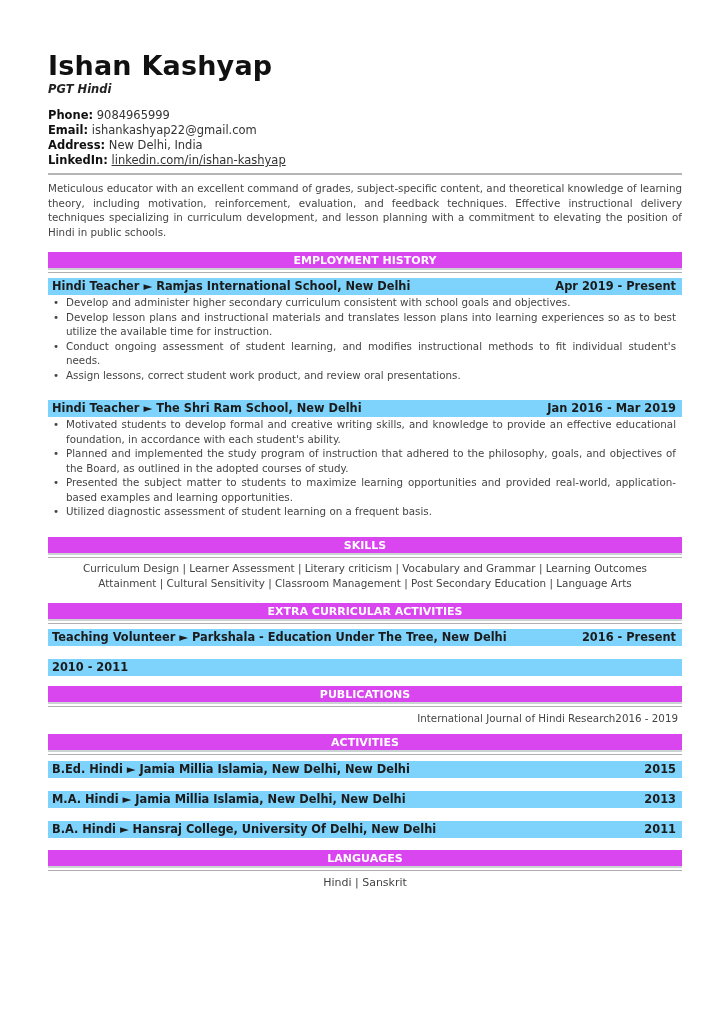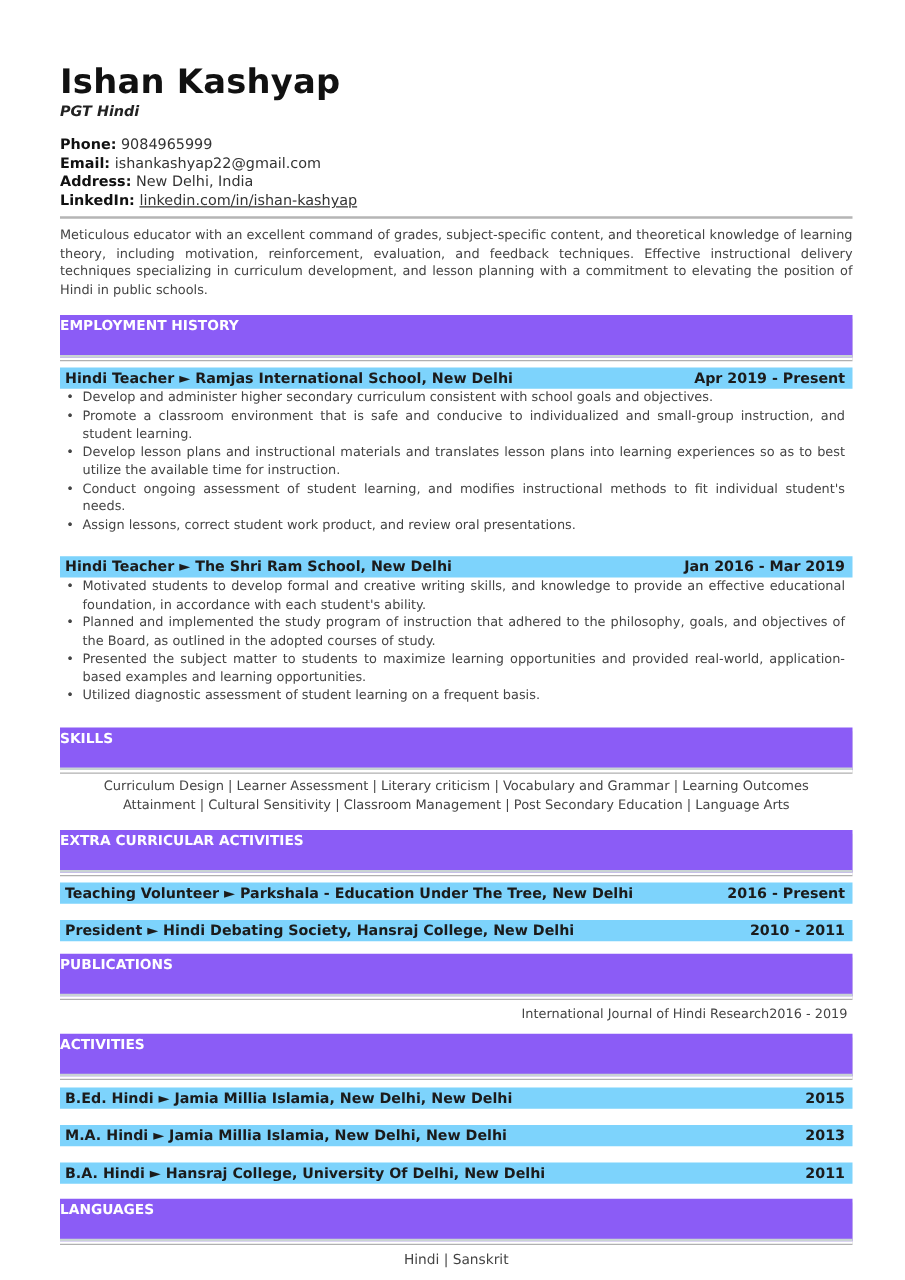"EMPLOYMENT HISTORY" .sec-head { background: #8b5cf6 -> #d946ef; height: 34px -> 18px; text-align: none -> center }
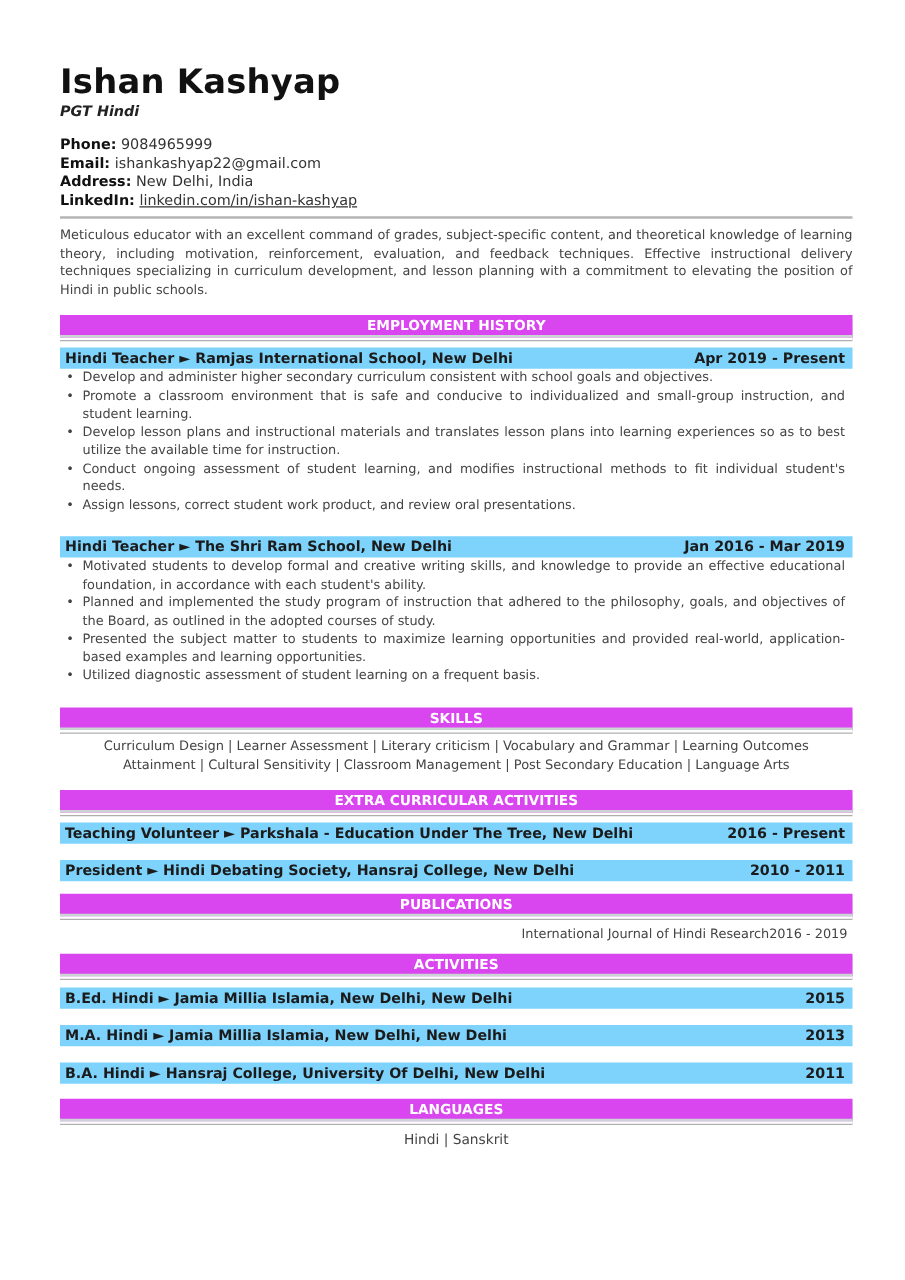"Promote a classroom environment that" li { html: <li>Promote a classroom environment that is safe and conducive to individualized and small-group instruction, and student learning.</li> -> none }
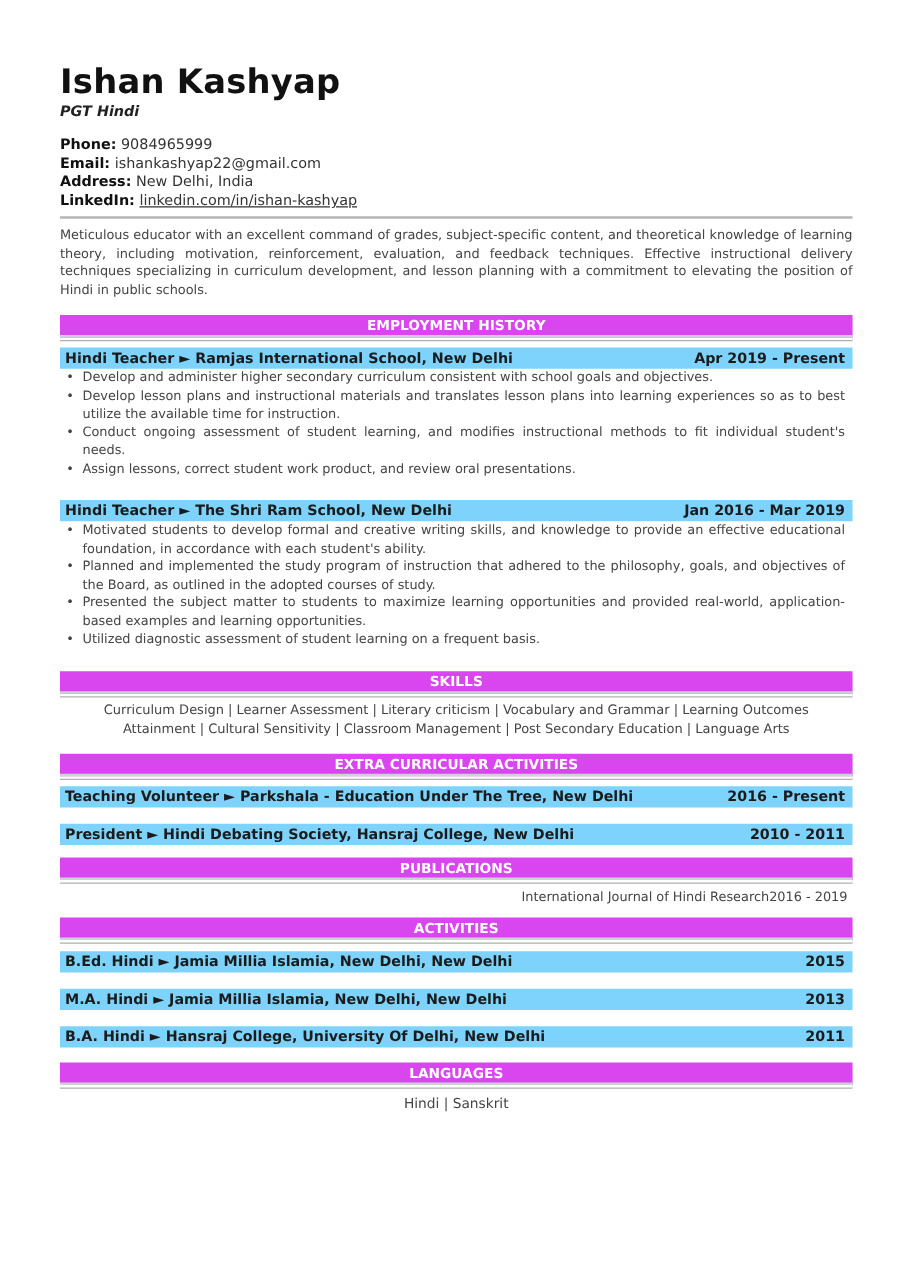"President ► Hindi Debating Society," span { html: <span>President ► Hindi Debating Society, Hansraj College, New Delhi</span> -> none }
